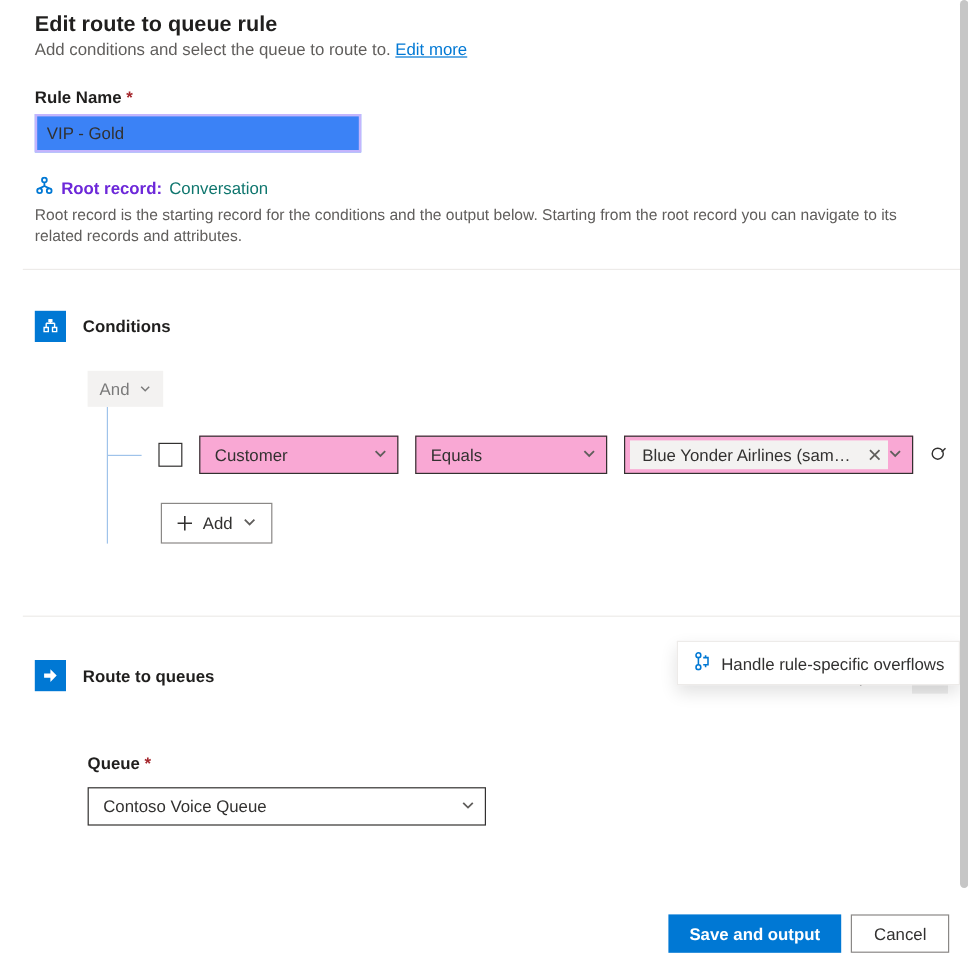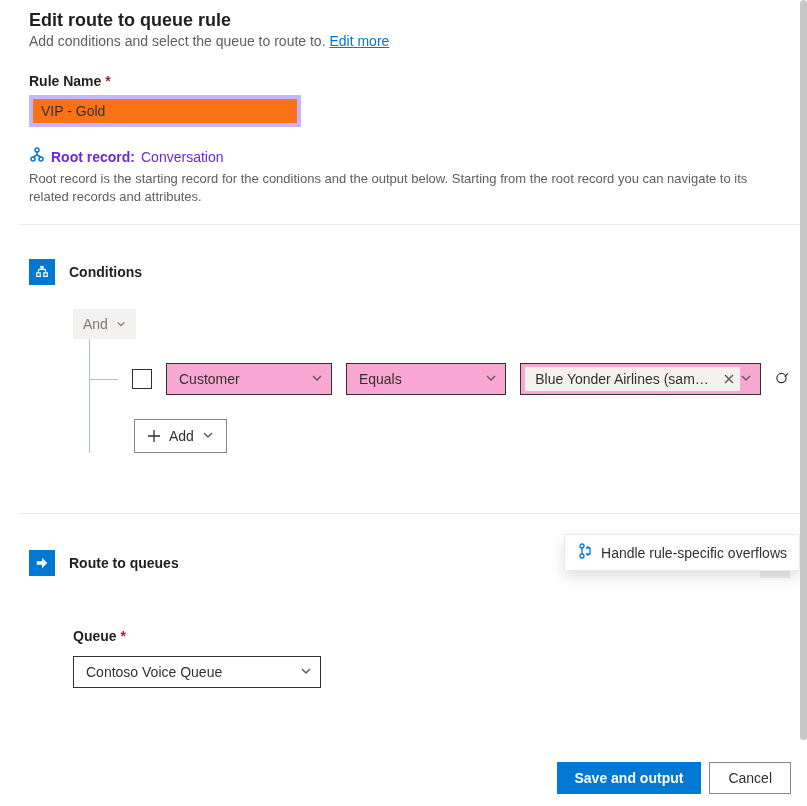"VIP - Gold" .text-input { background: #f97316 -> #3b82f6; border: 4px solid #c4b5fd -> 2px solid #c4b5fd }
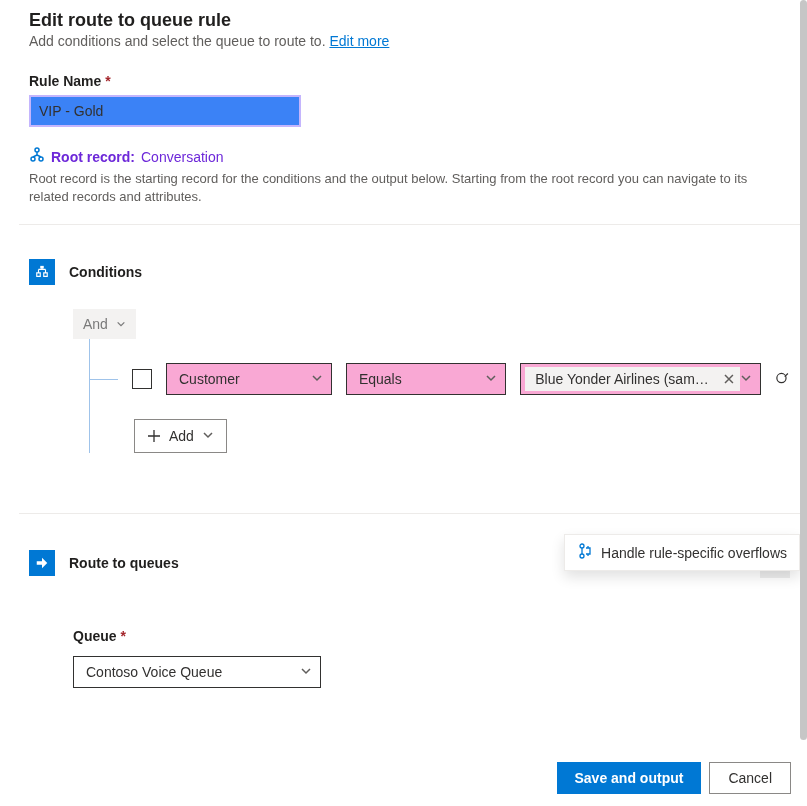"Conversation" .root-record-value { color: #6d28d9 -> #0f766e }
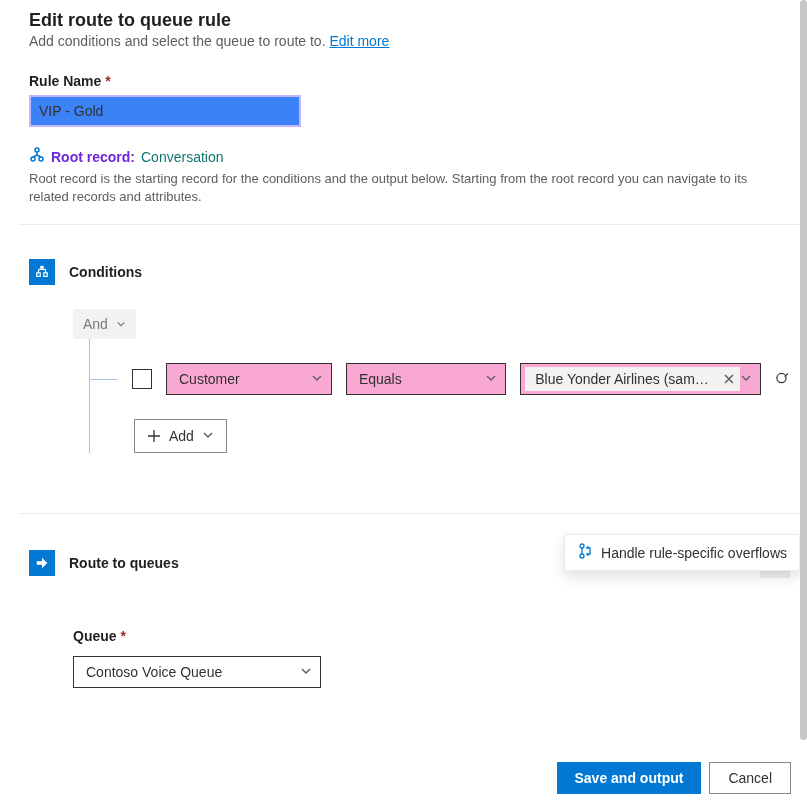"Contoso Voice Queue" .dropdown-queue { width: 248px -> 332px }
